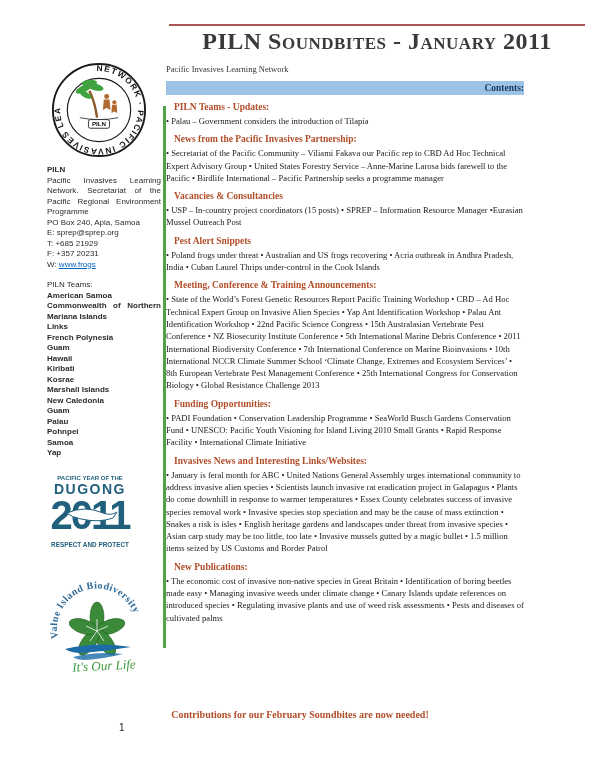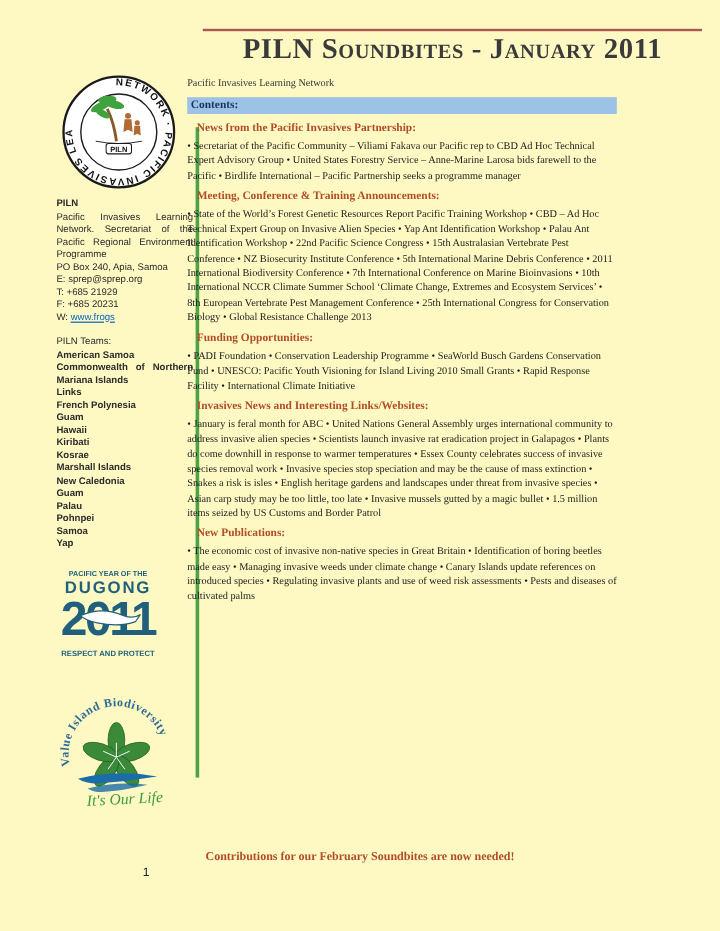"PILN Soundbites - January 2011" .page { background: #fef9c3 -> #ffffff }
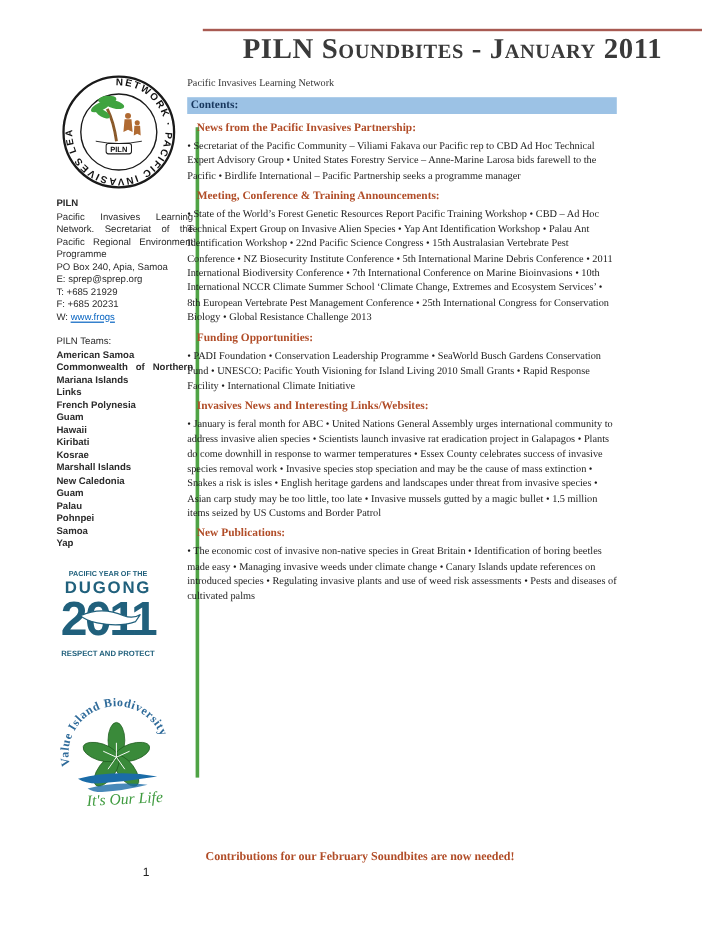"Pacific Invasives Learning Network" .main { left: 156px -> 166px }
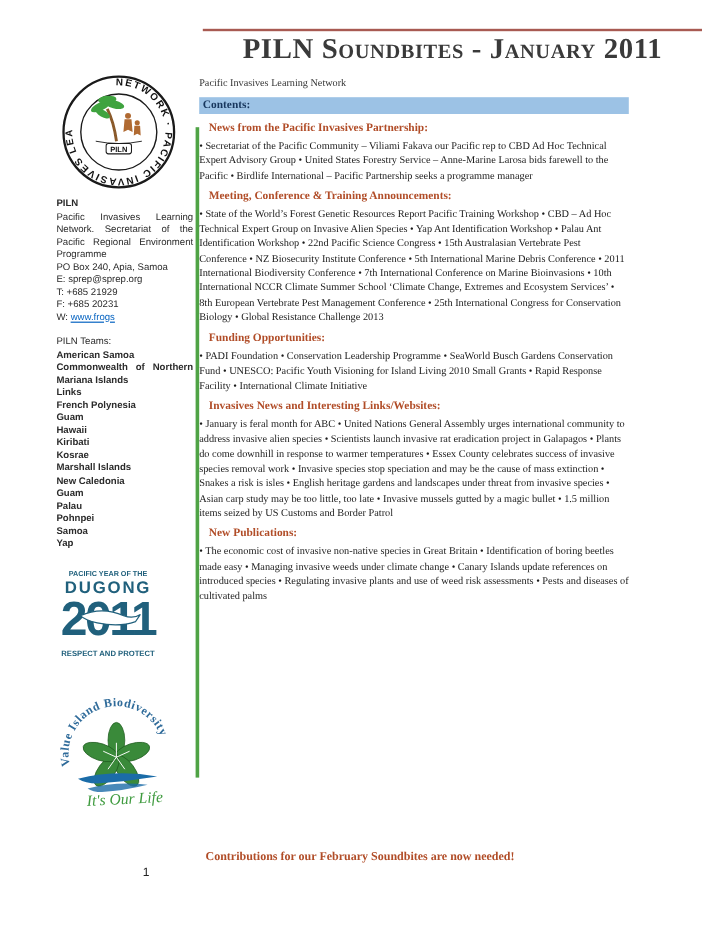"Contents:" .contents-bar { padding: 2px 12px 2px 3px -> 2px 0 2px 3px; text-align: none -> right }
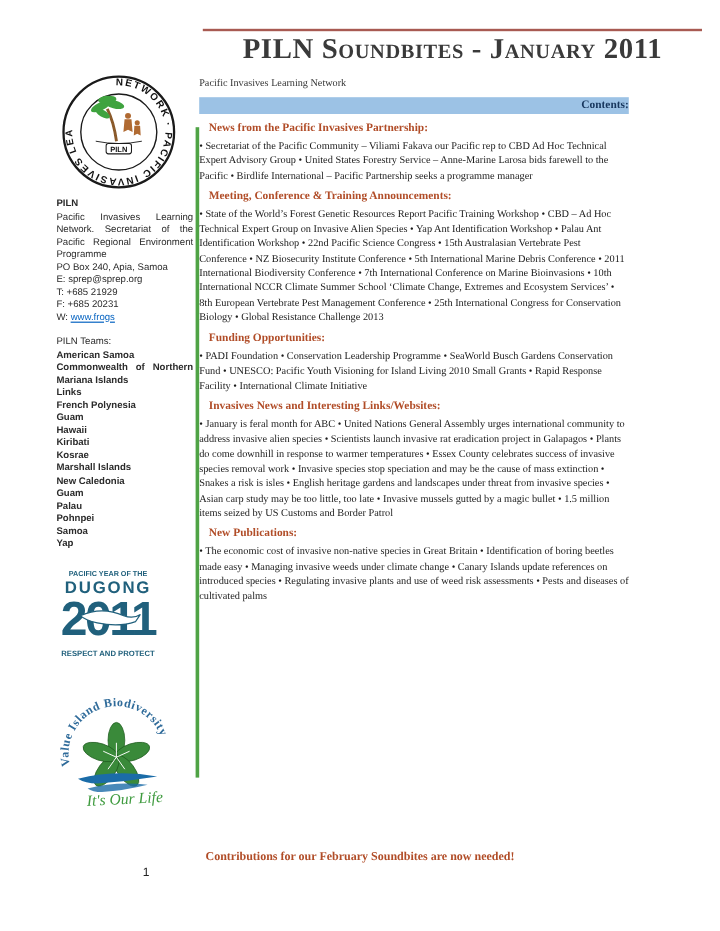"PILN Teams - Updates:" div { html: none -> <div> <div>PILN Teams - Updates:</div> <div>• Palau – Government considers the introduction of Tilapia</div> </div> }
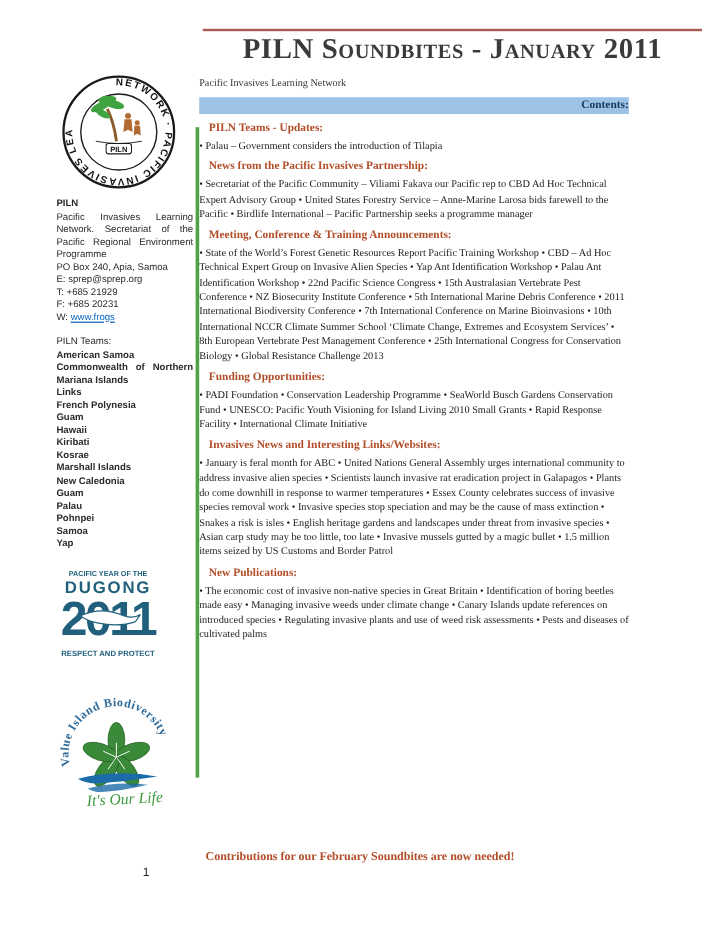"Vacancies & Consultancies" div { html: none -> <div> <div>Vacancies &amp; Consultancies</div> <div>• USP – In-country project coordinators (15 posts) • SPREP – Information Resource Manager •Eurasian Mussel Outreach Post</div> </div> }
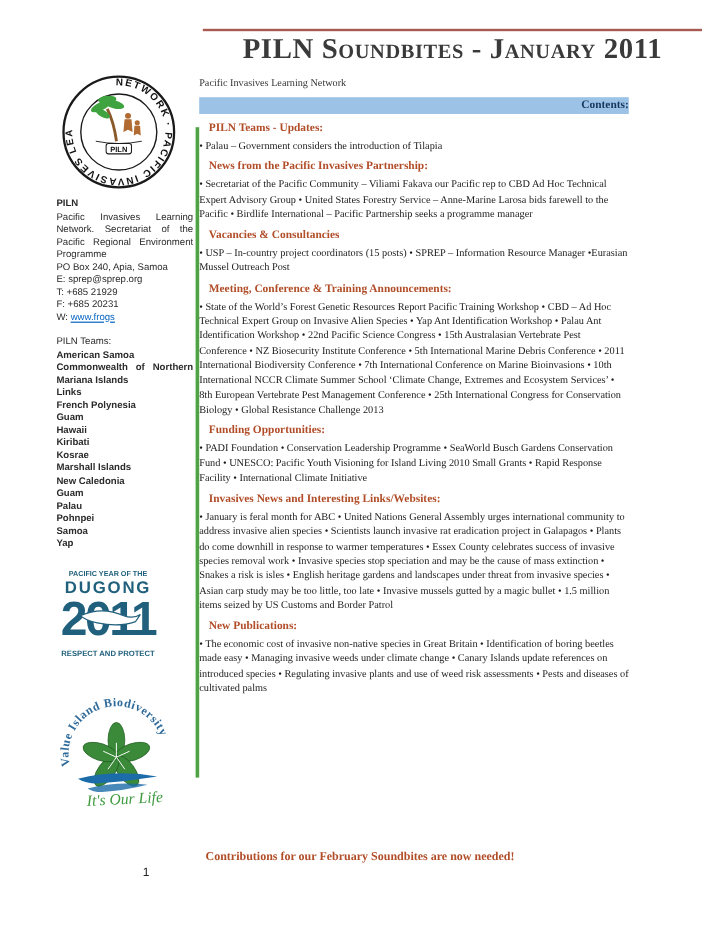"Pest Alert Snippets" div { html: none -> <div> <div>Pest Alert Snippets</div> <div>• Poland frogs under threat • Australian and US frogs recovering • Acria outbreak in Andhra Pradesh, India • Cuban Laurel Thrips under-control in the Cook Islands</div> </div> }
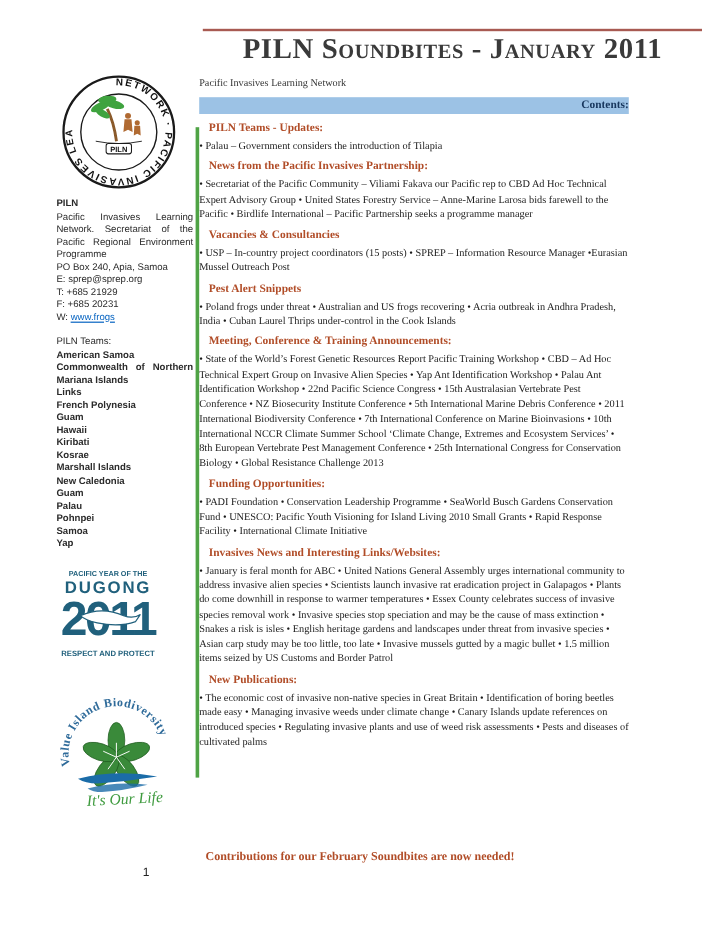"F: +685 20231" div.contact-line { text: +685 -> +357 }
